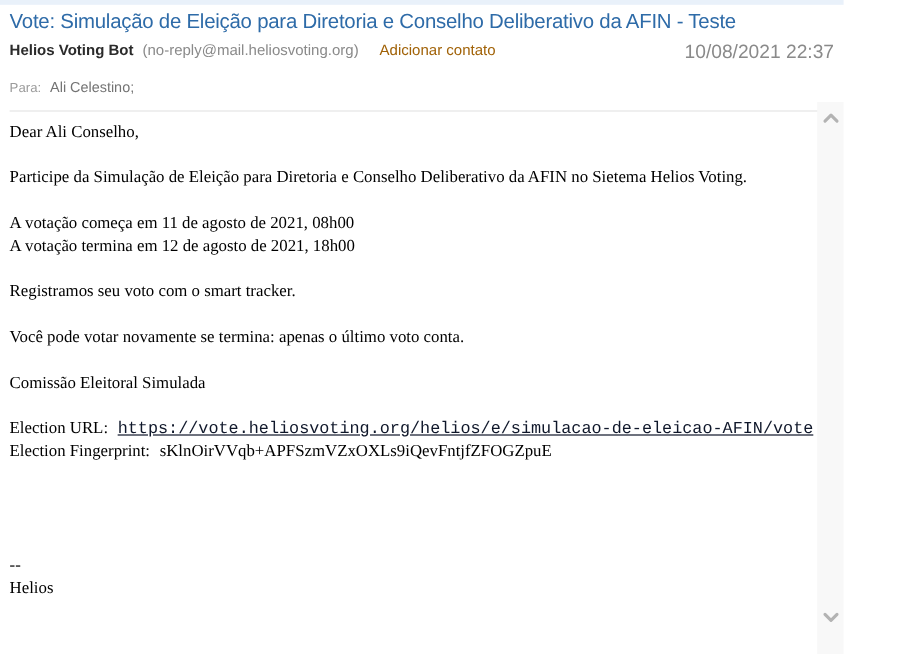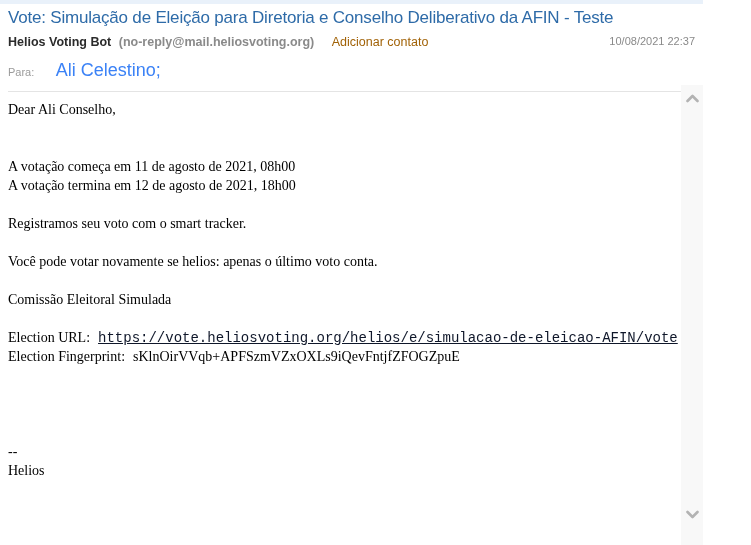"(no-reply@mail.heliosvoting.org)" .sender-email { font-weight: 700 -> 400 }
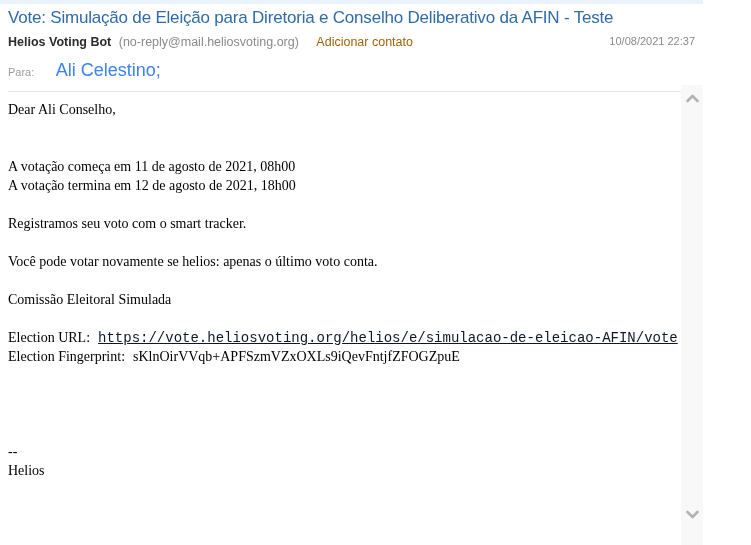"10/08/2021 22:37" .datetime { font-size: 11px -> 16px }
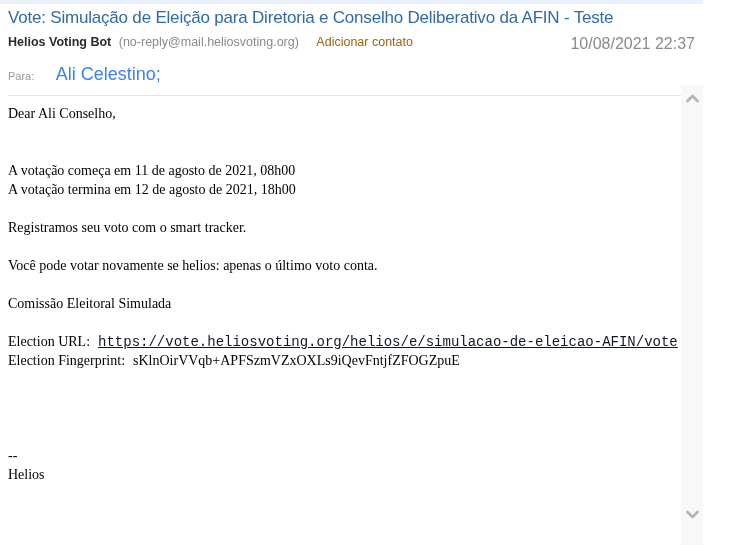"Ali Celestino;" .to-value { color: #3b82f6 -> #737373; font-size: 18px -> 12px; margin-left: 17px -> 3px }
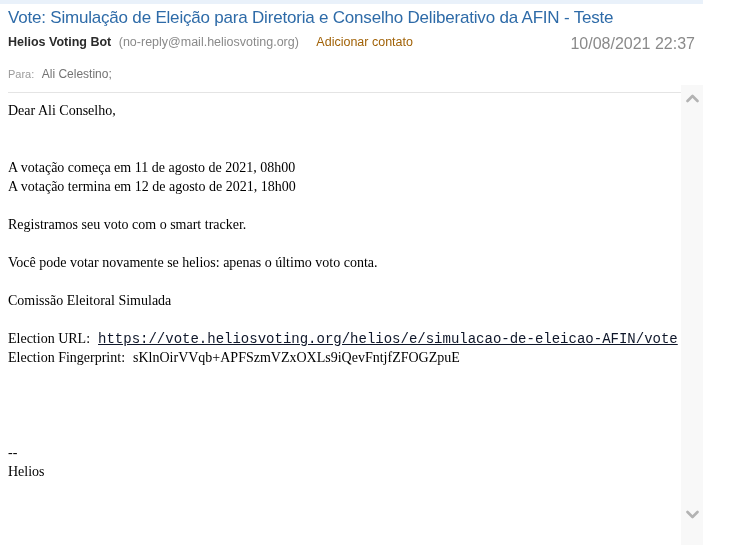"Participe da Simulação de Eleição" div.line { html: none -> <div>Participe da Simulação de Eleição para Diretoria e Conselho Deliberativo da AFIN no Sietema Helios Voting.</div> }
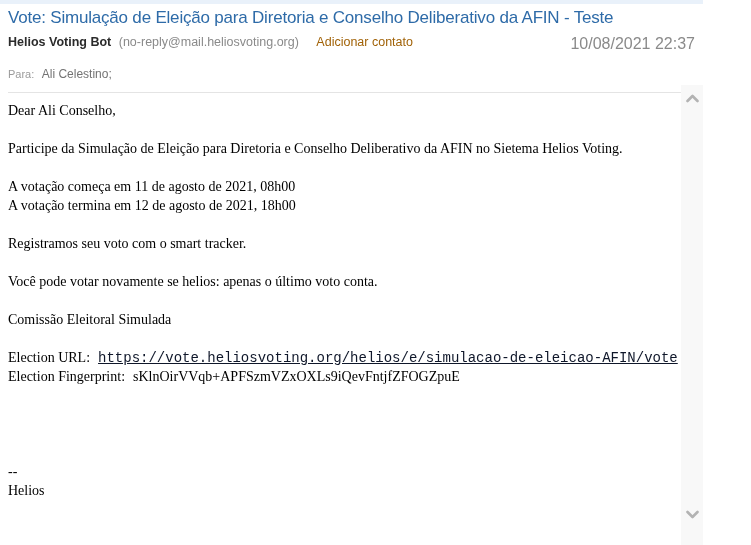"Você pode votar novamente se" div.line { text: helios -> termina }
